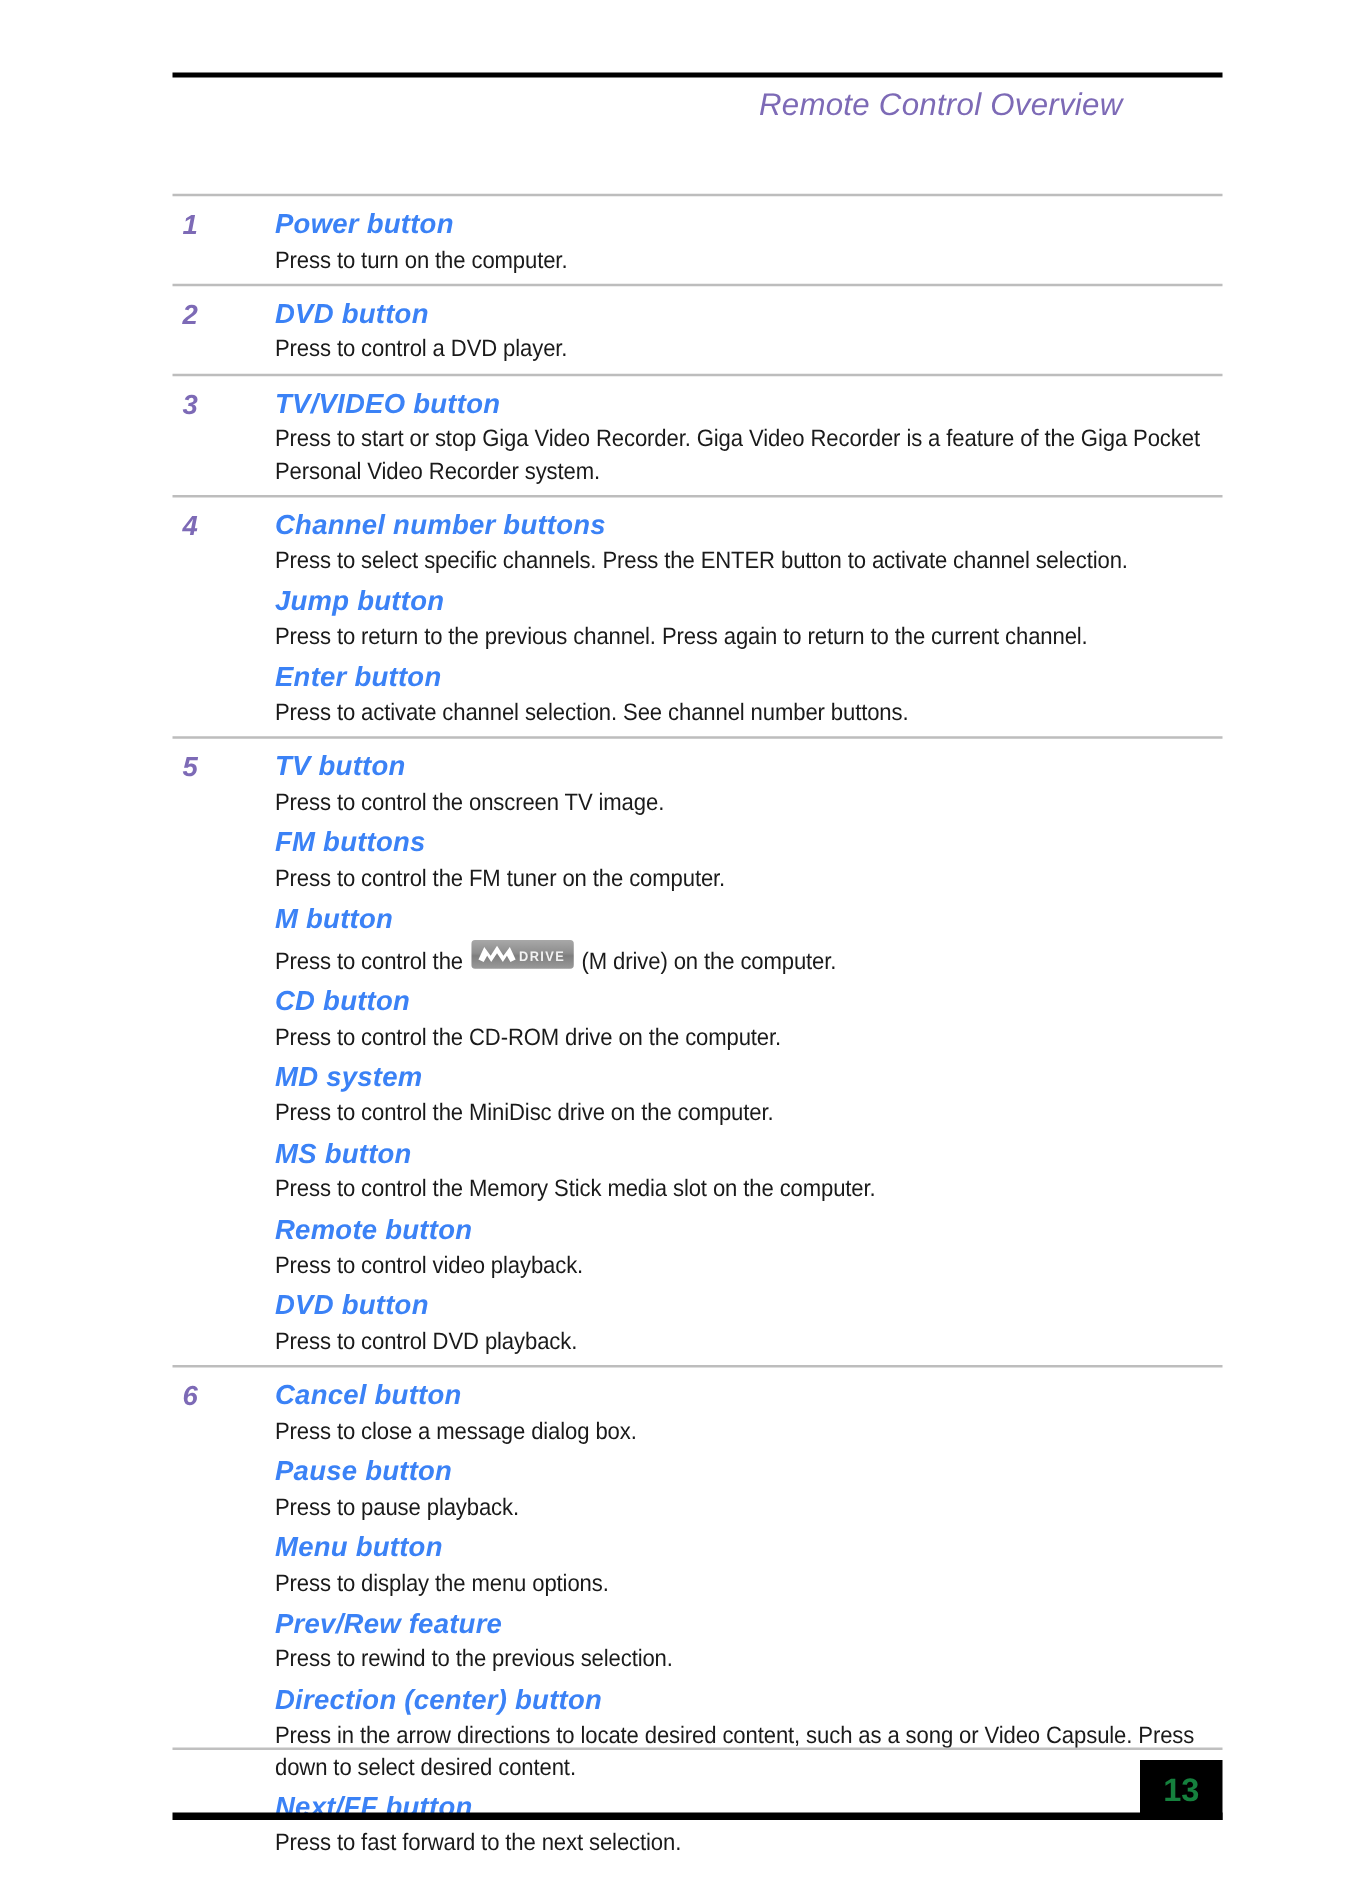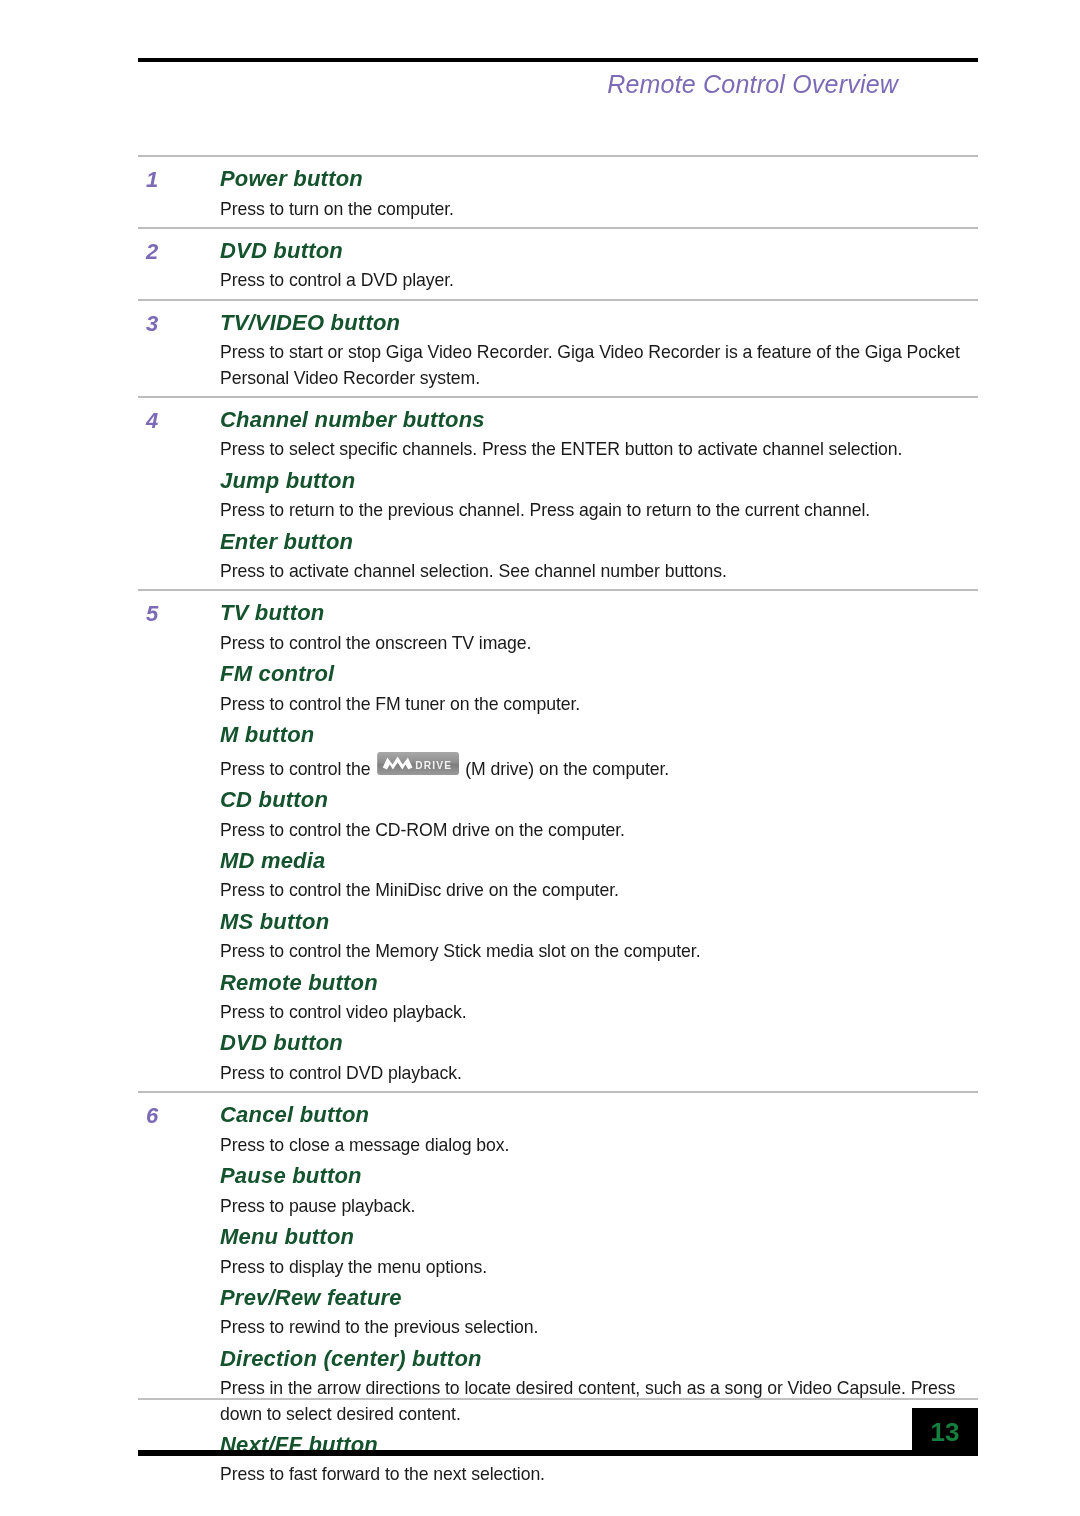"Power button" .item-title { color: #14532d -> #3b82f6 }
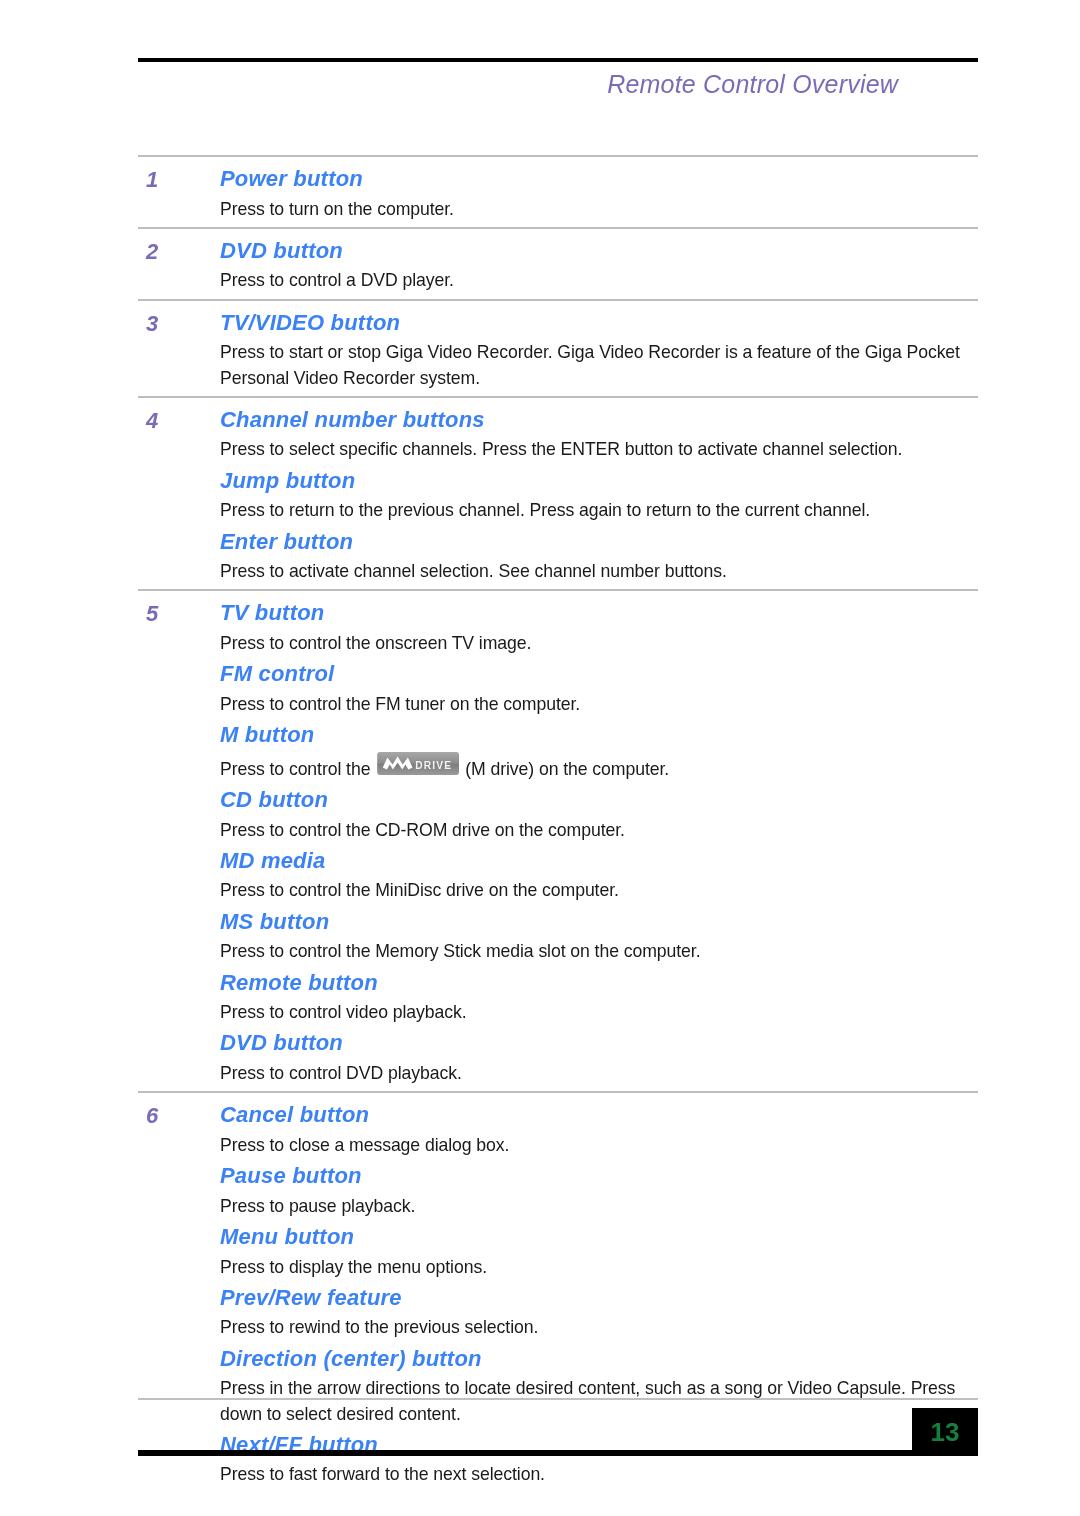"FM control" div.item-title { text: control -> buttons }
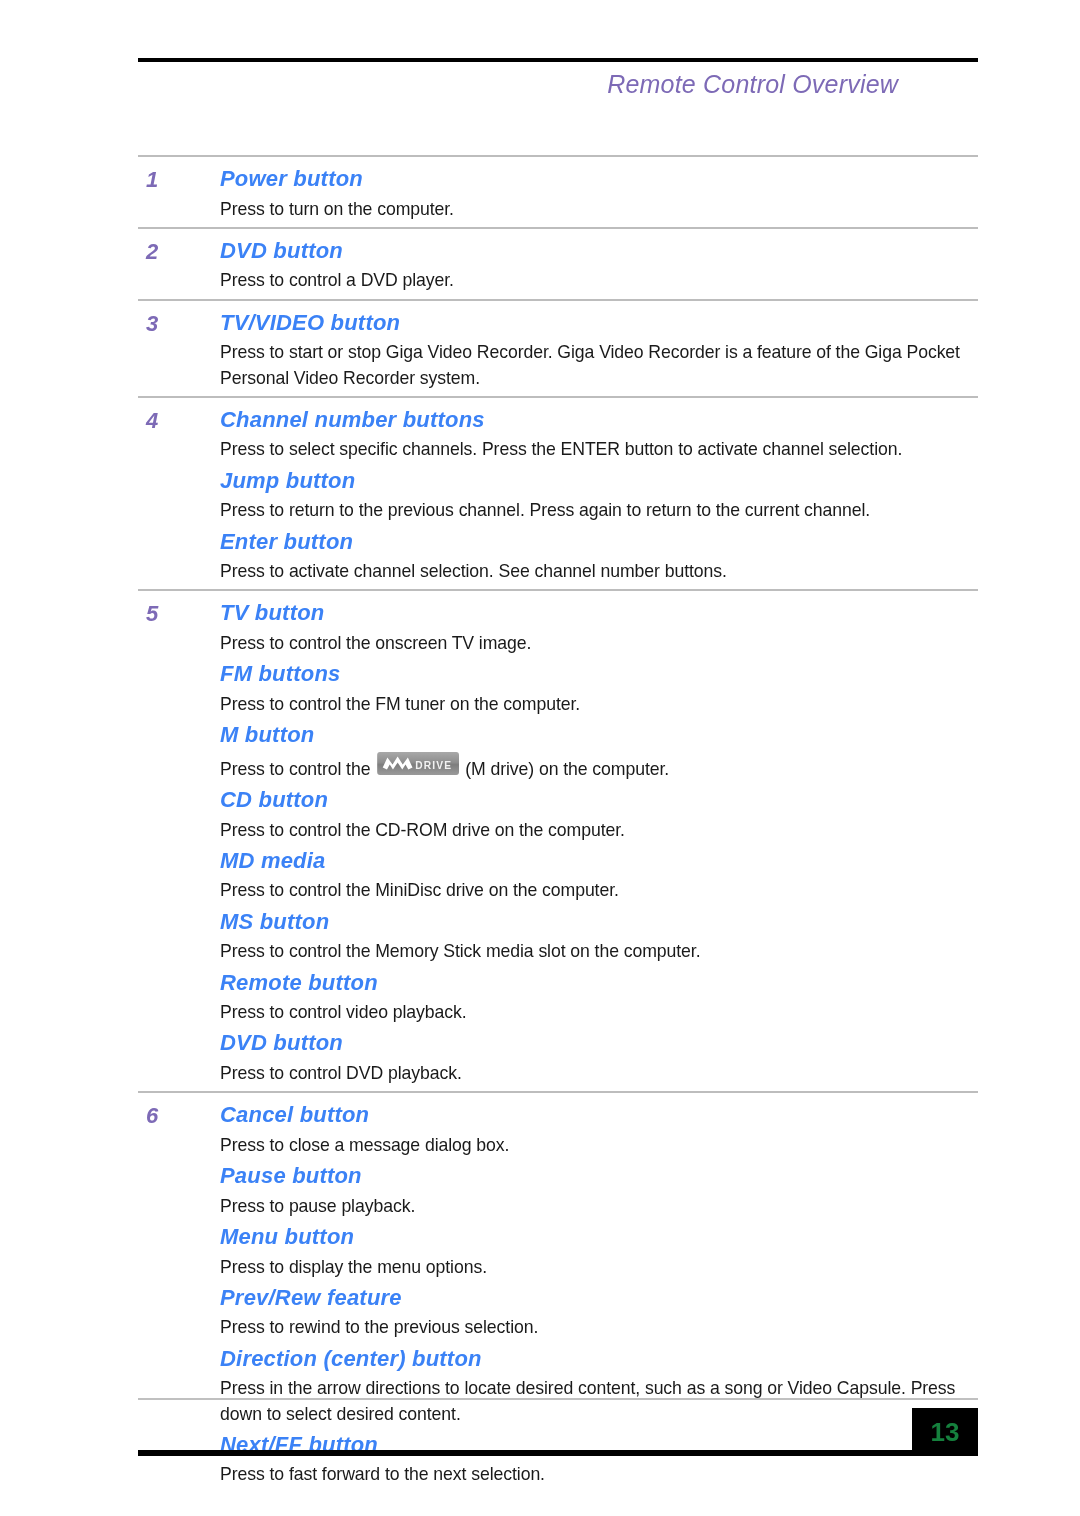"MD media" div.item-title { text: media -> system }
